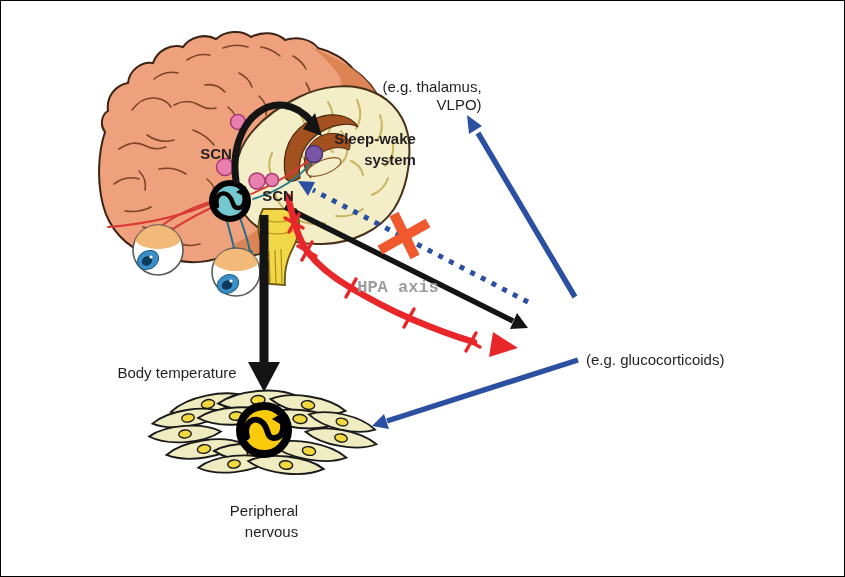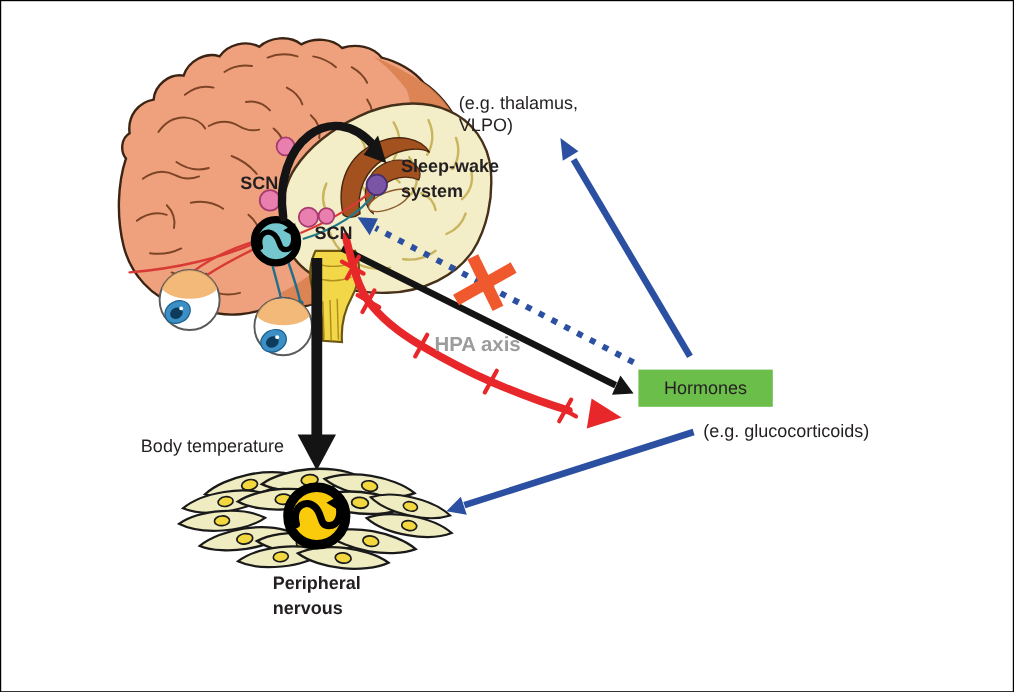"(e.g. thalamus," .ctr { text-align: left -> right }
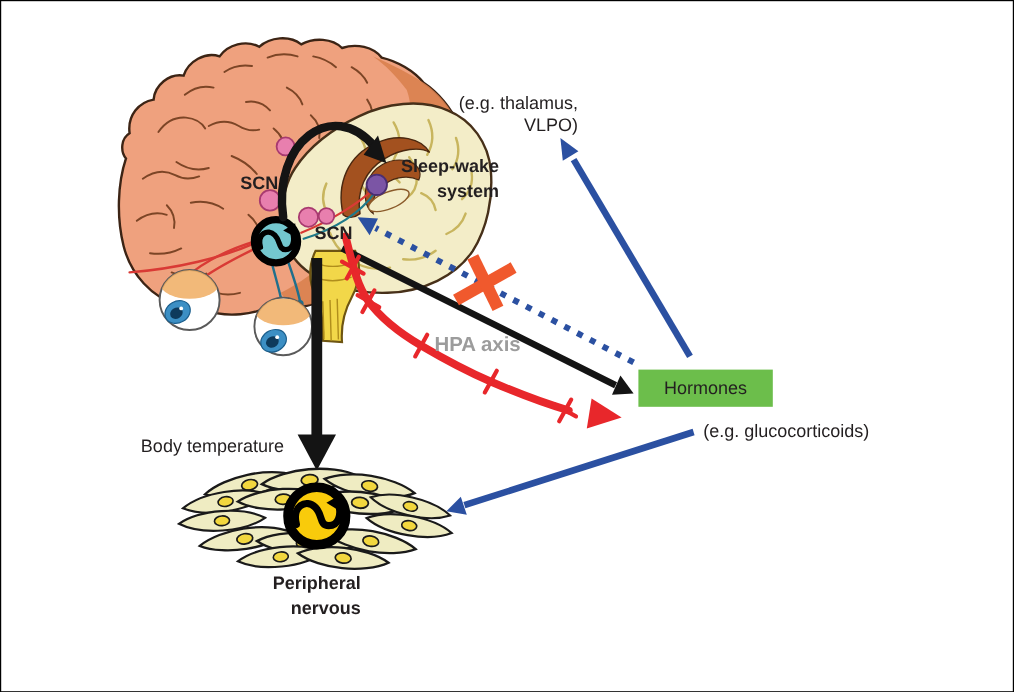"HPA axis" #lbl-hpa { font-family: none -> Liberation Mono, monospace }
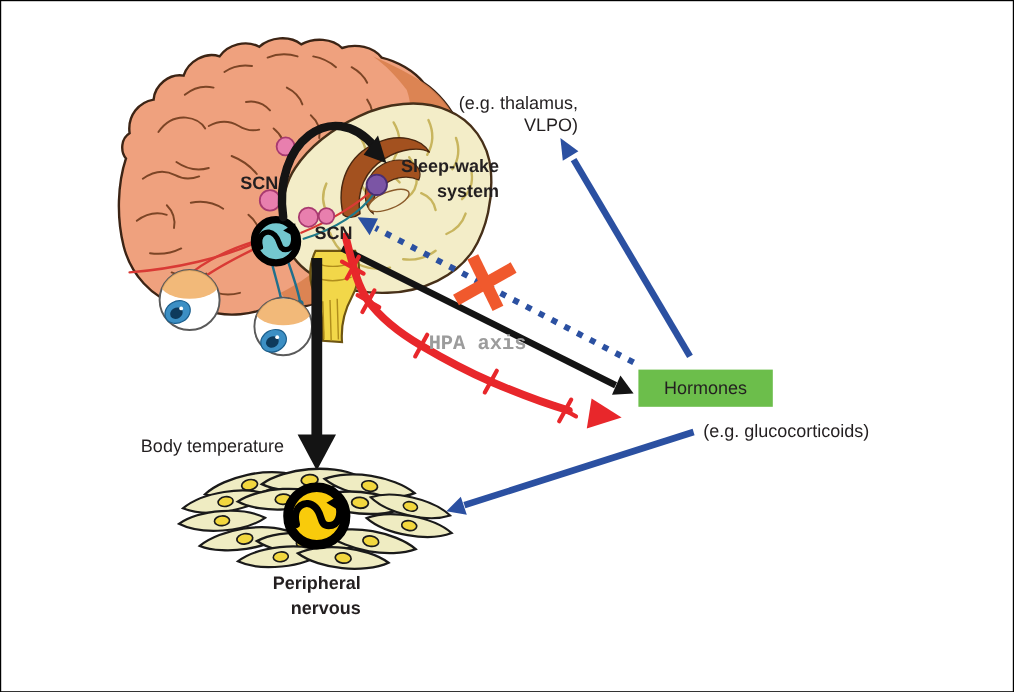"Hormones" div { html: <div> <span>Hormones</span> </div> -> none }
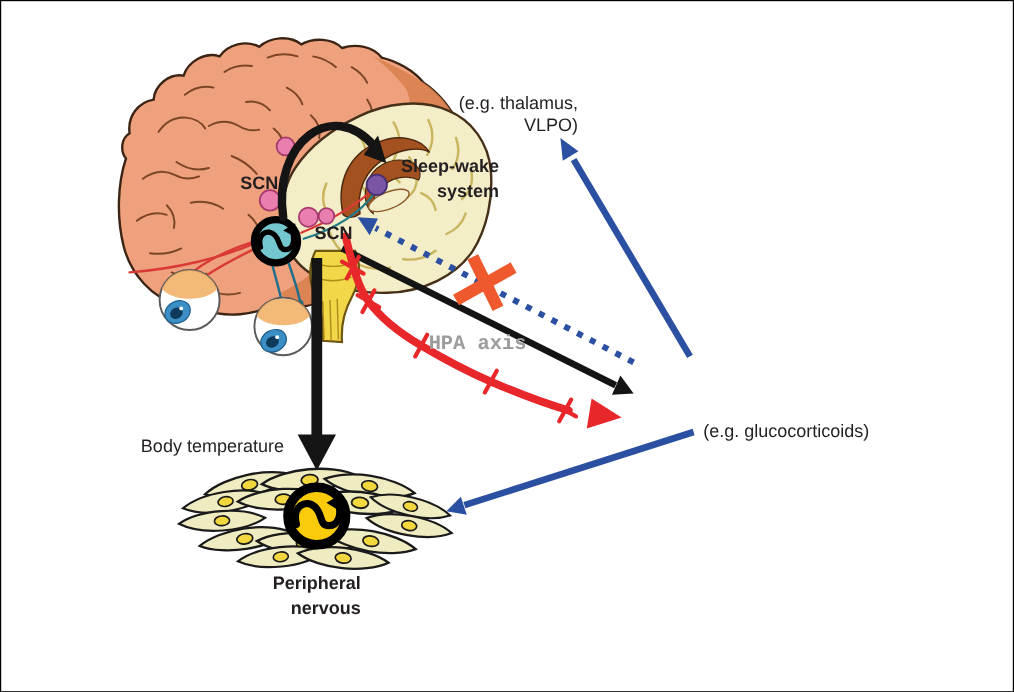"Peripheral" #lbl-periph { font-weight: bold -> none; top: 496px -> 520px }
